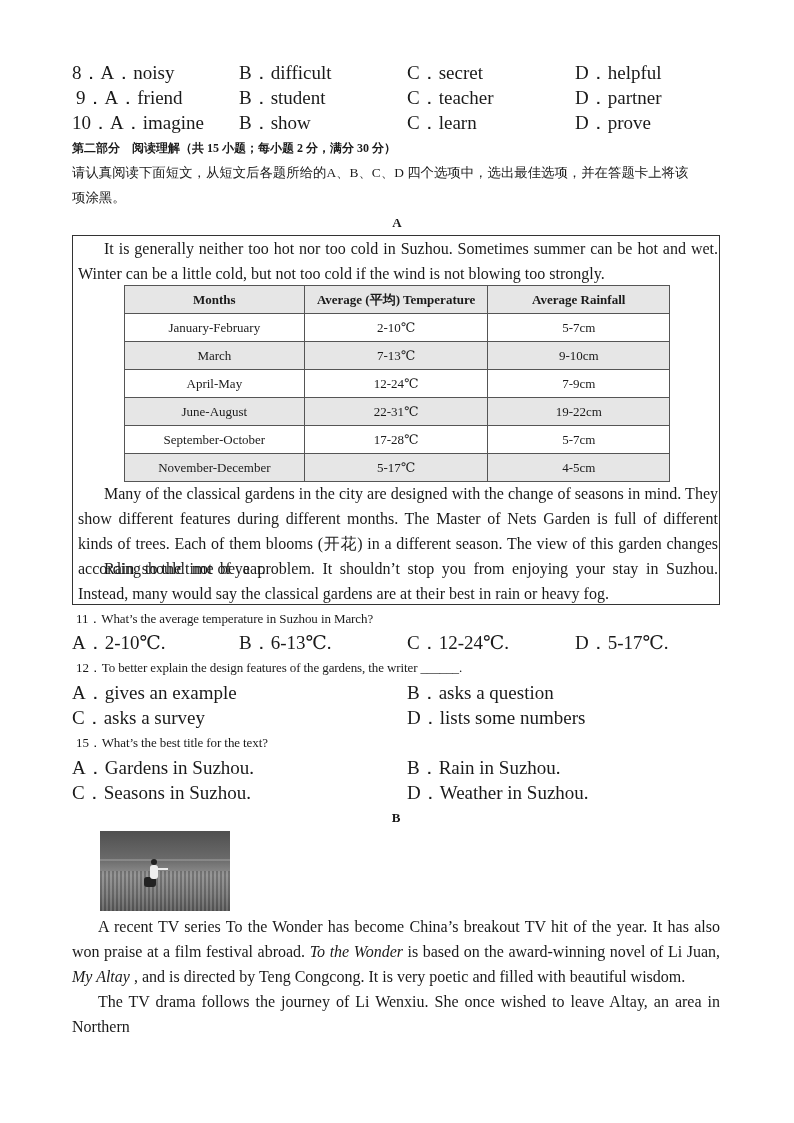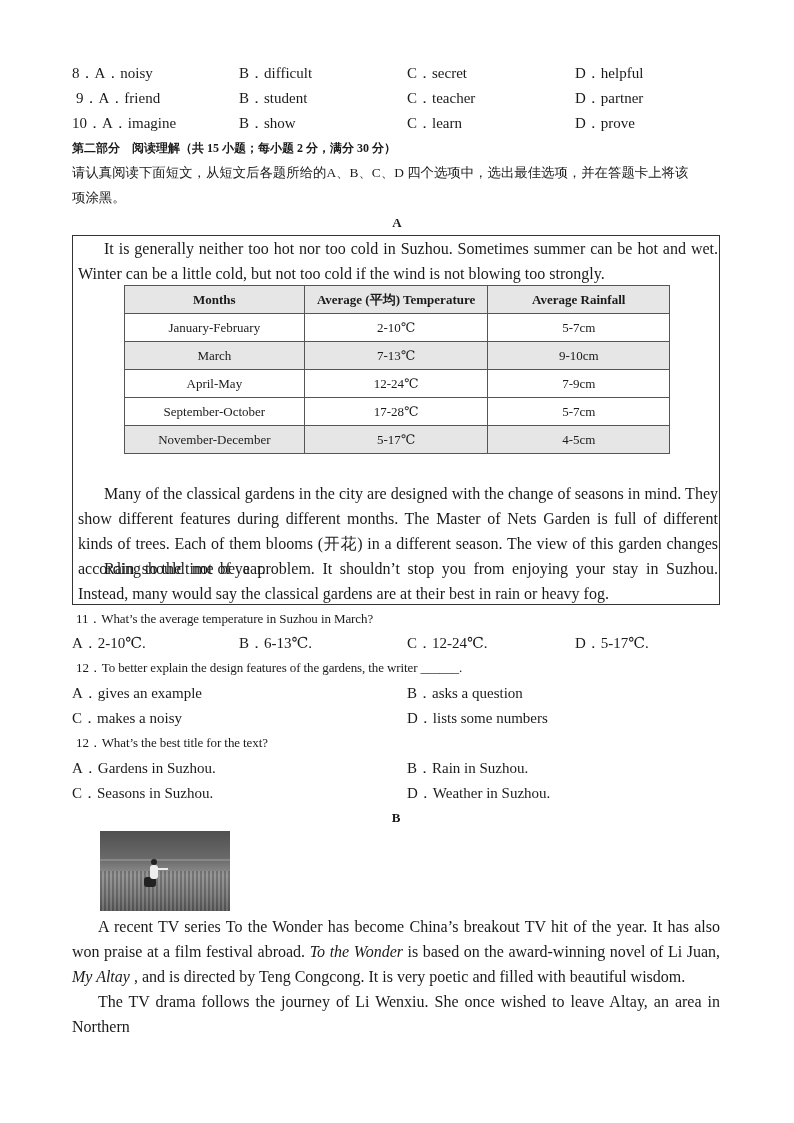"8．A．noisy" .opt-row { font-size: 15px -> 19px }
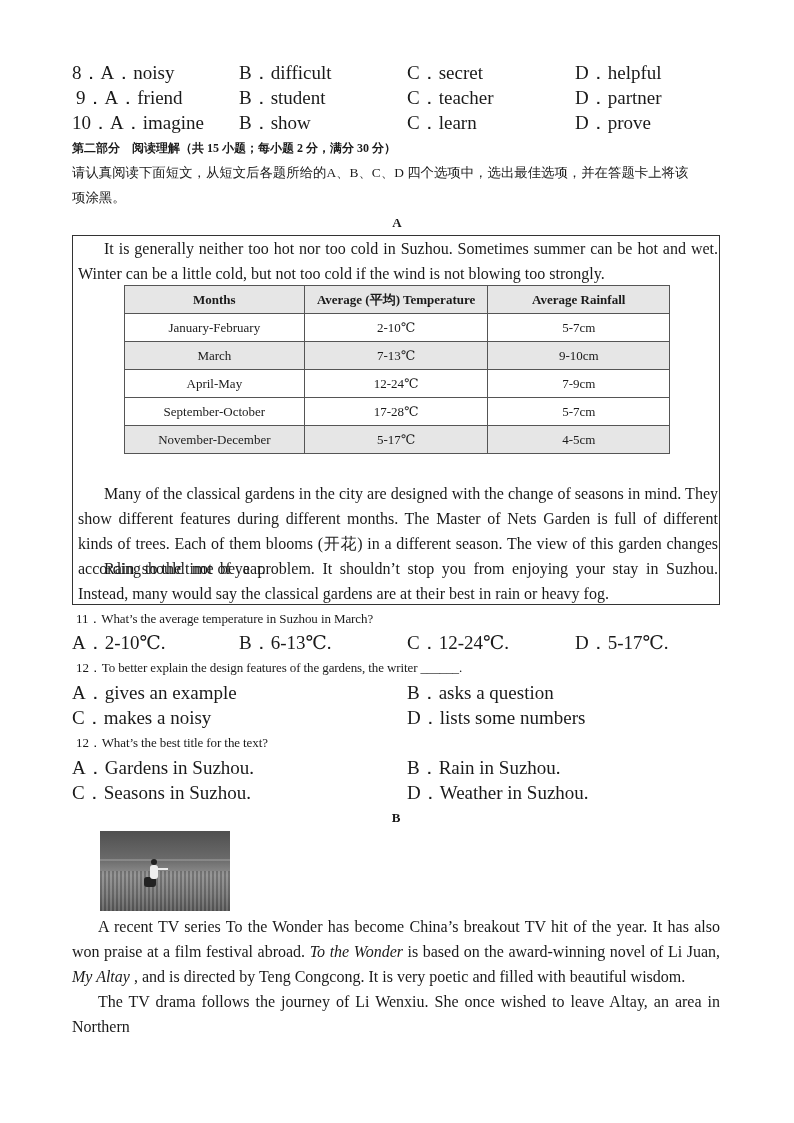"June-August" tr.shade { html: none -> <tr> <td>June-August</td> <td>22-31℃</td> <td>19-22cm</td> </tr> }
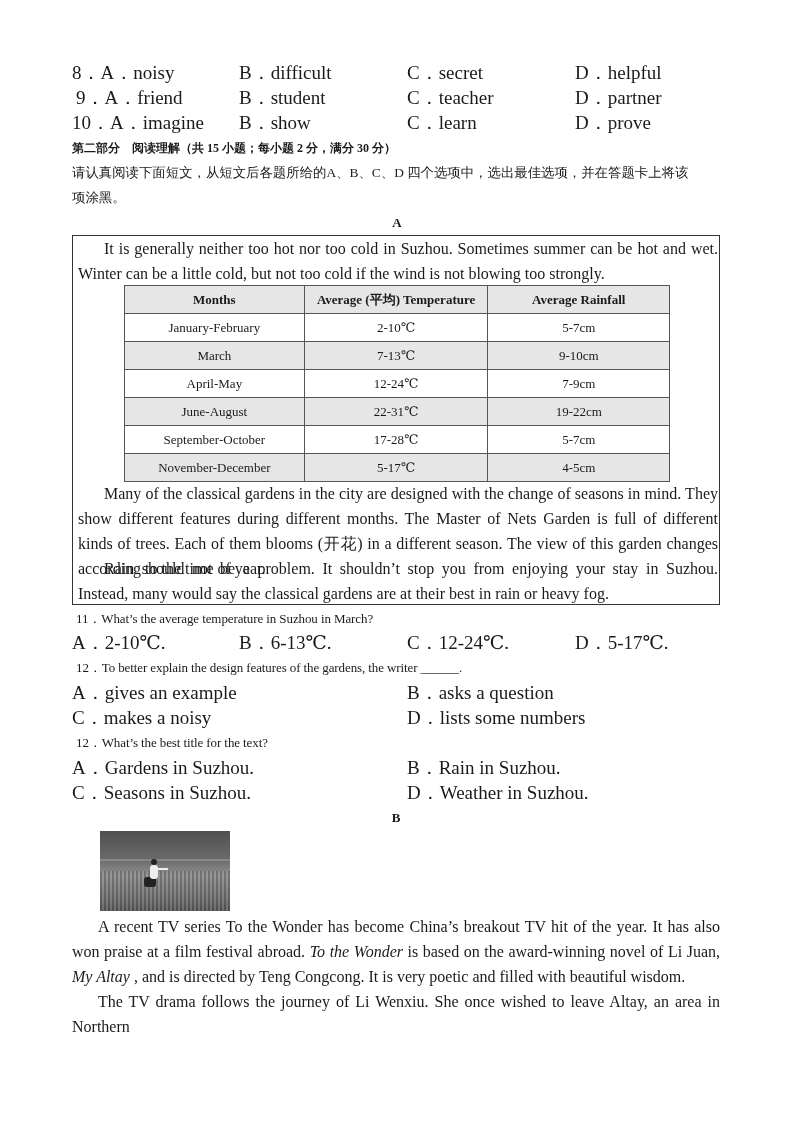"C．makes a noisy" span { text: makes a noisy -> asks a survey }
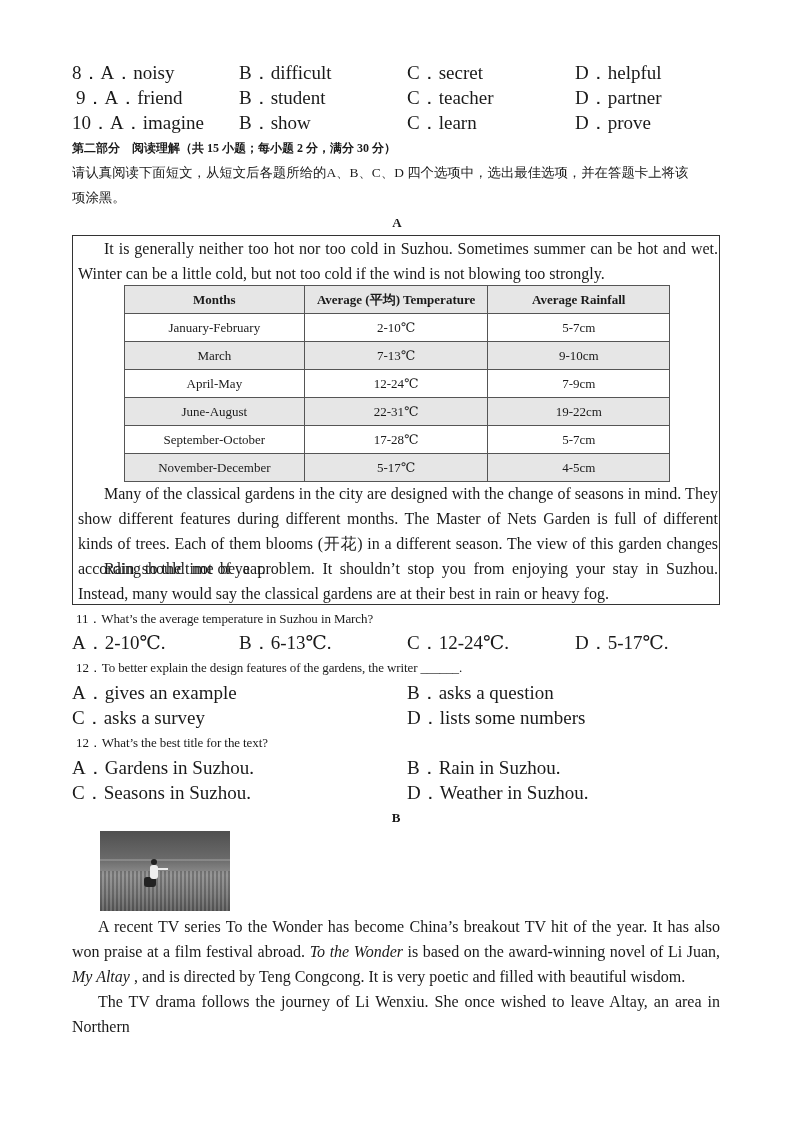"12．What’s the best title for" div.line { text: 12 -> 15 }
